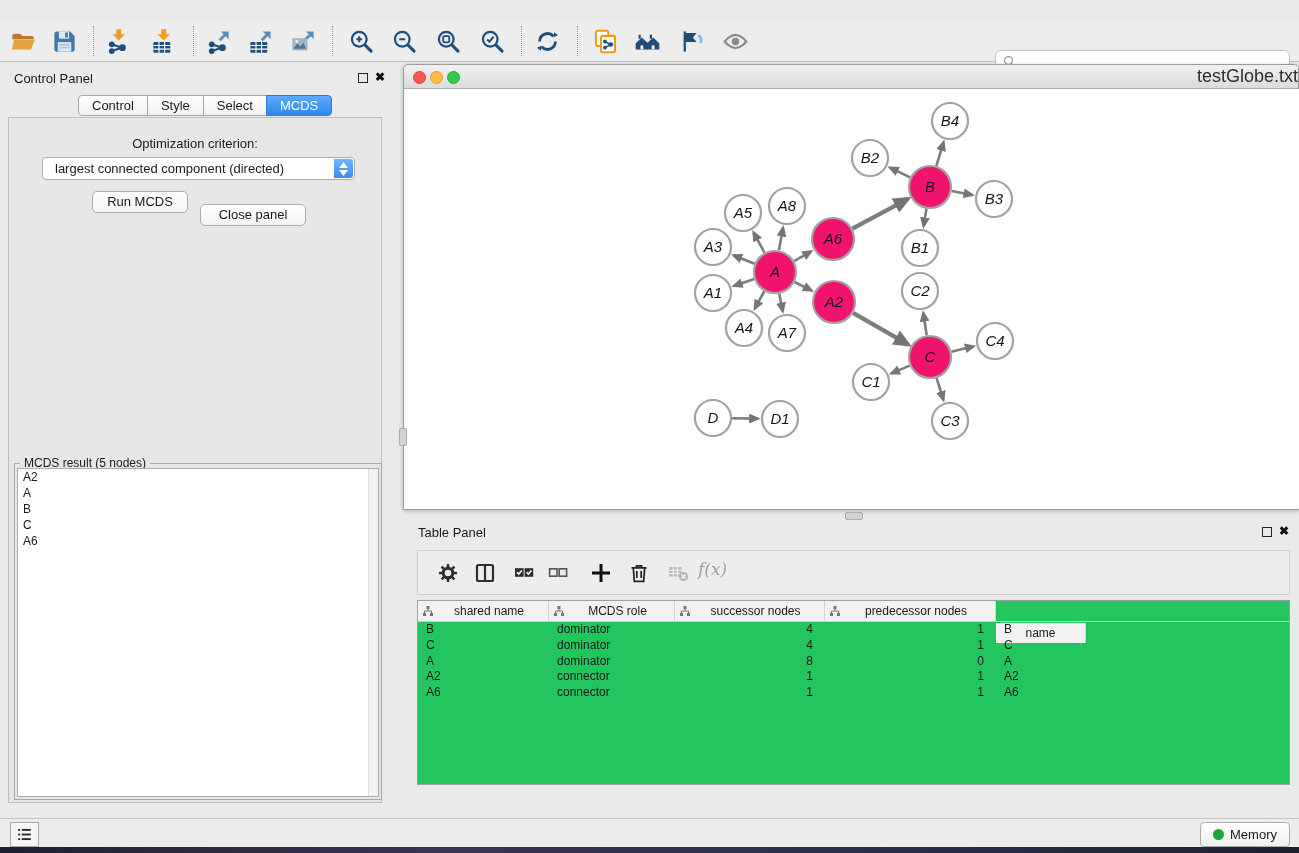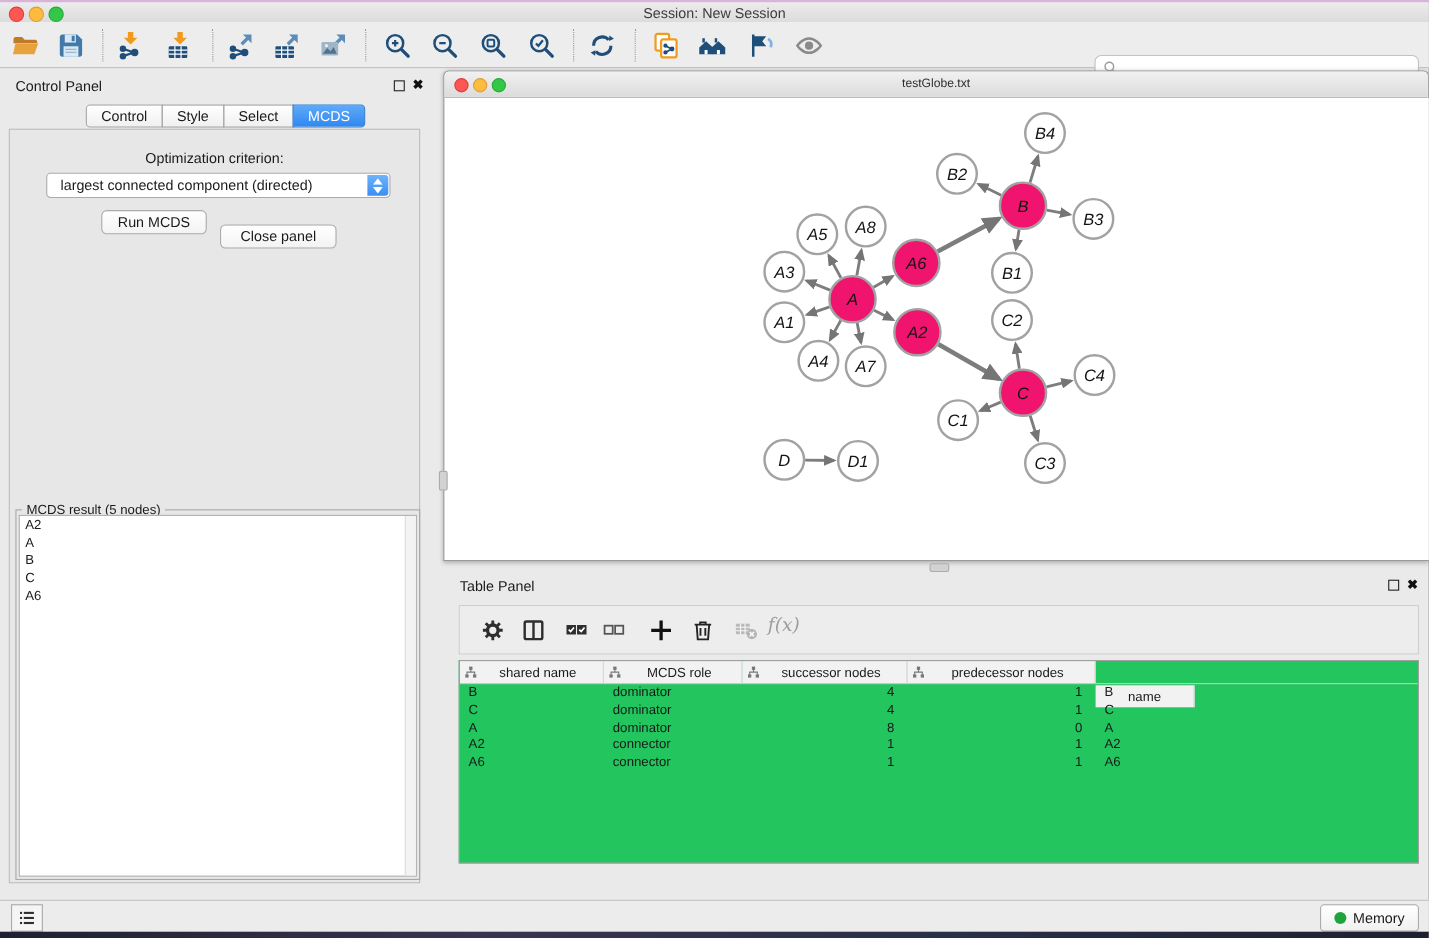"Session: New Session" div.abs { html: <div> <span></span> <span></span> <span></span> <div>Session: New Session</div> </div> -> none }
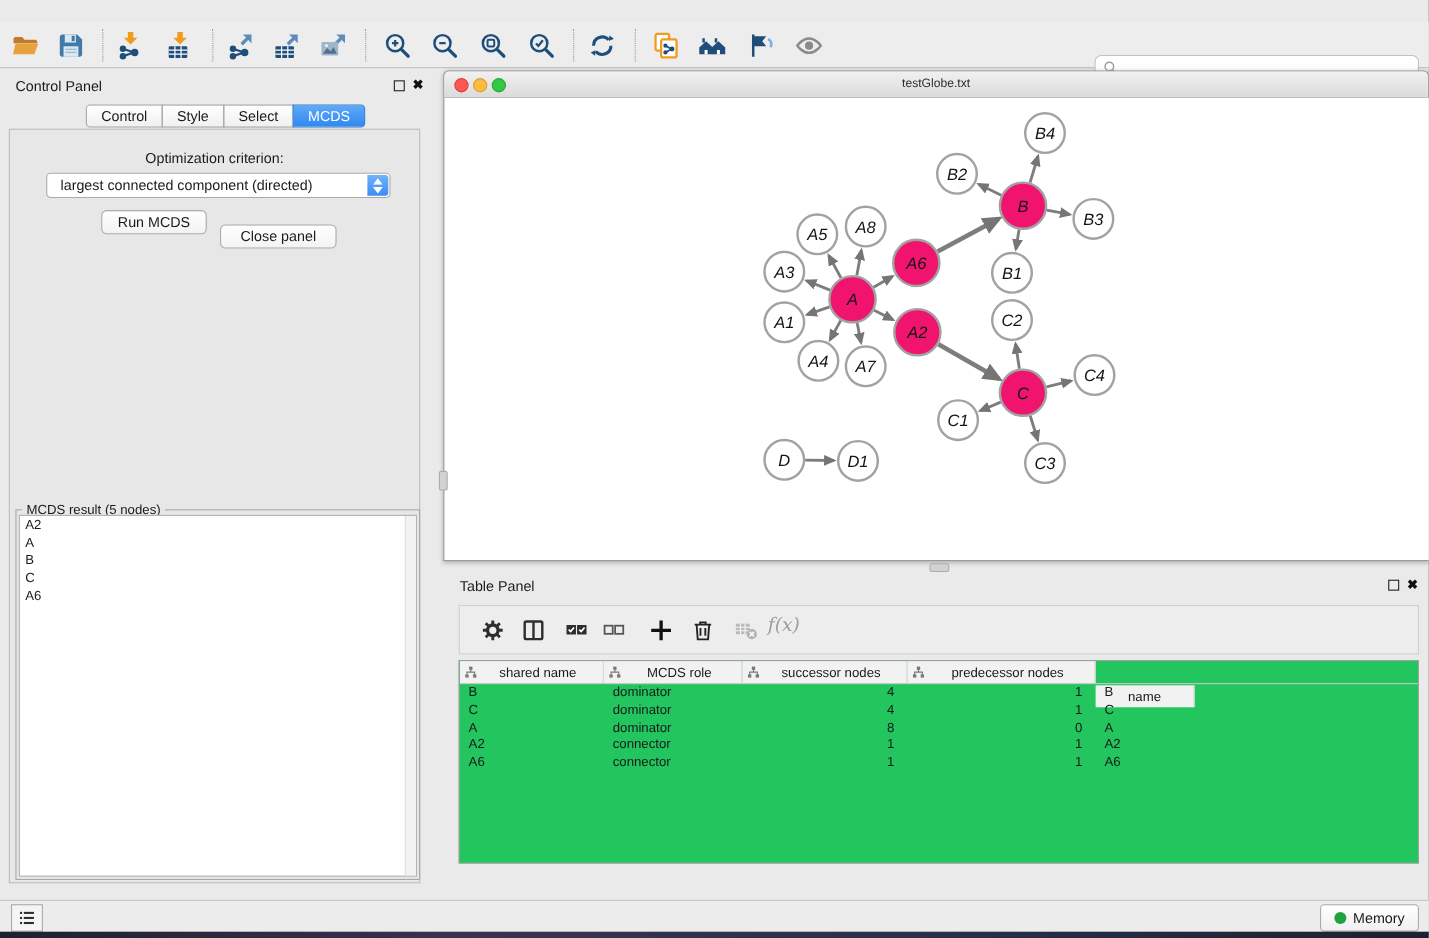"testGlobe.txt" .nettitle { font-size: 11px -> 18px; text-align: center -> right }
